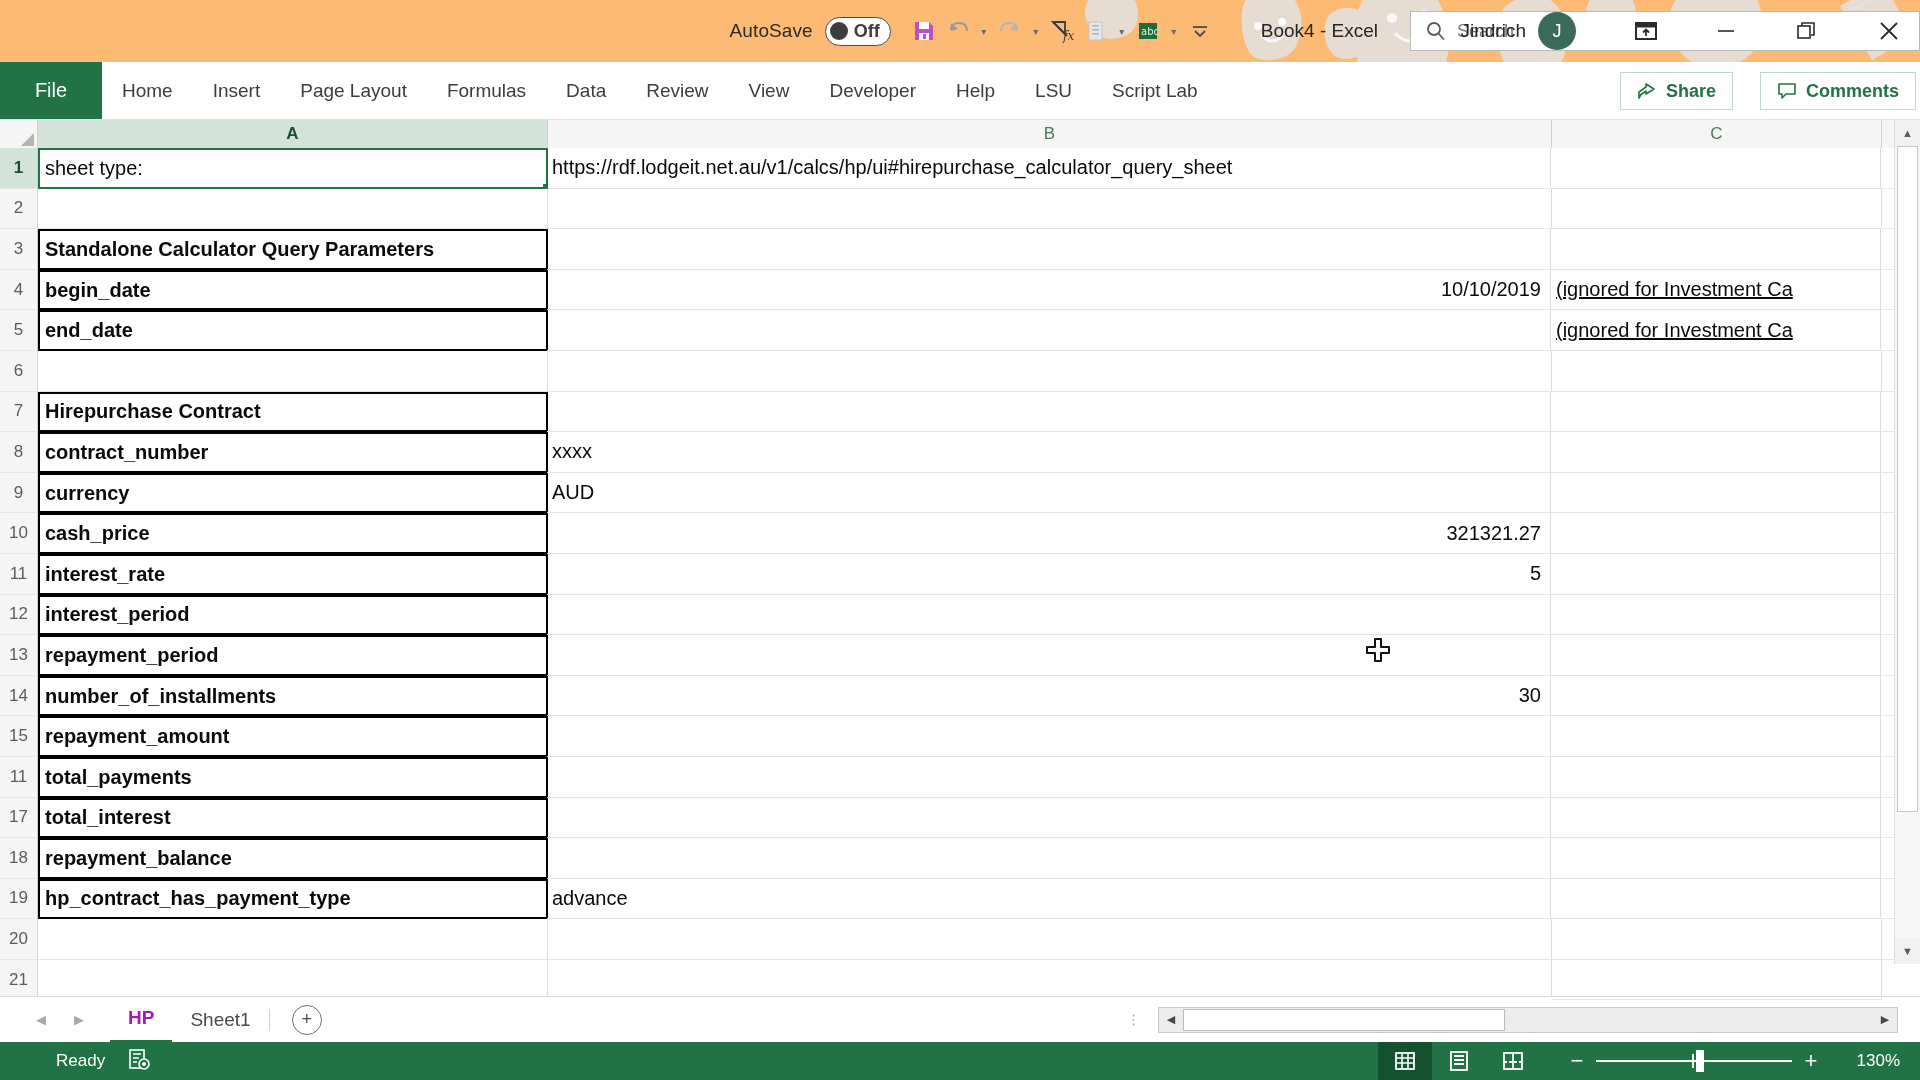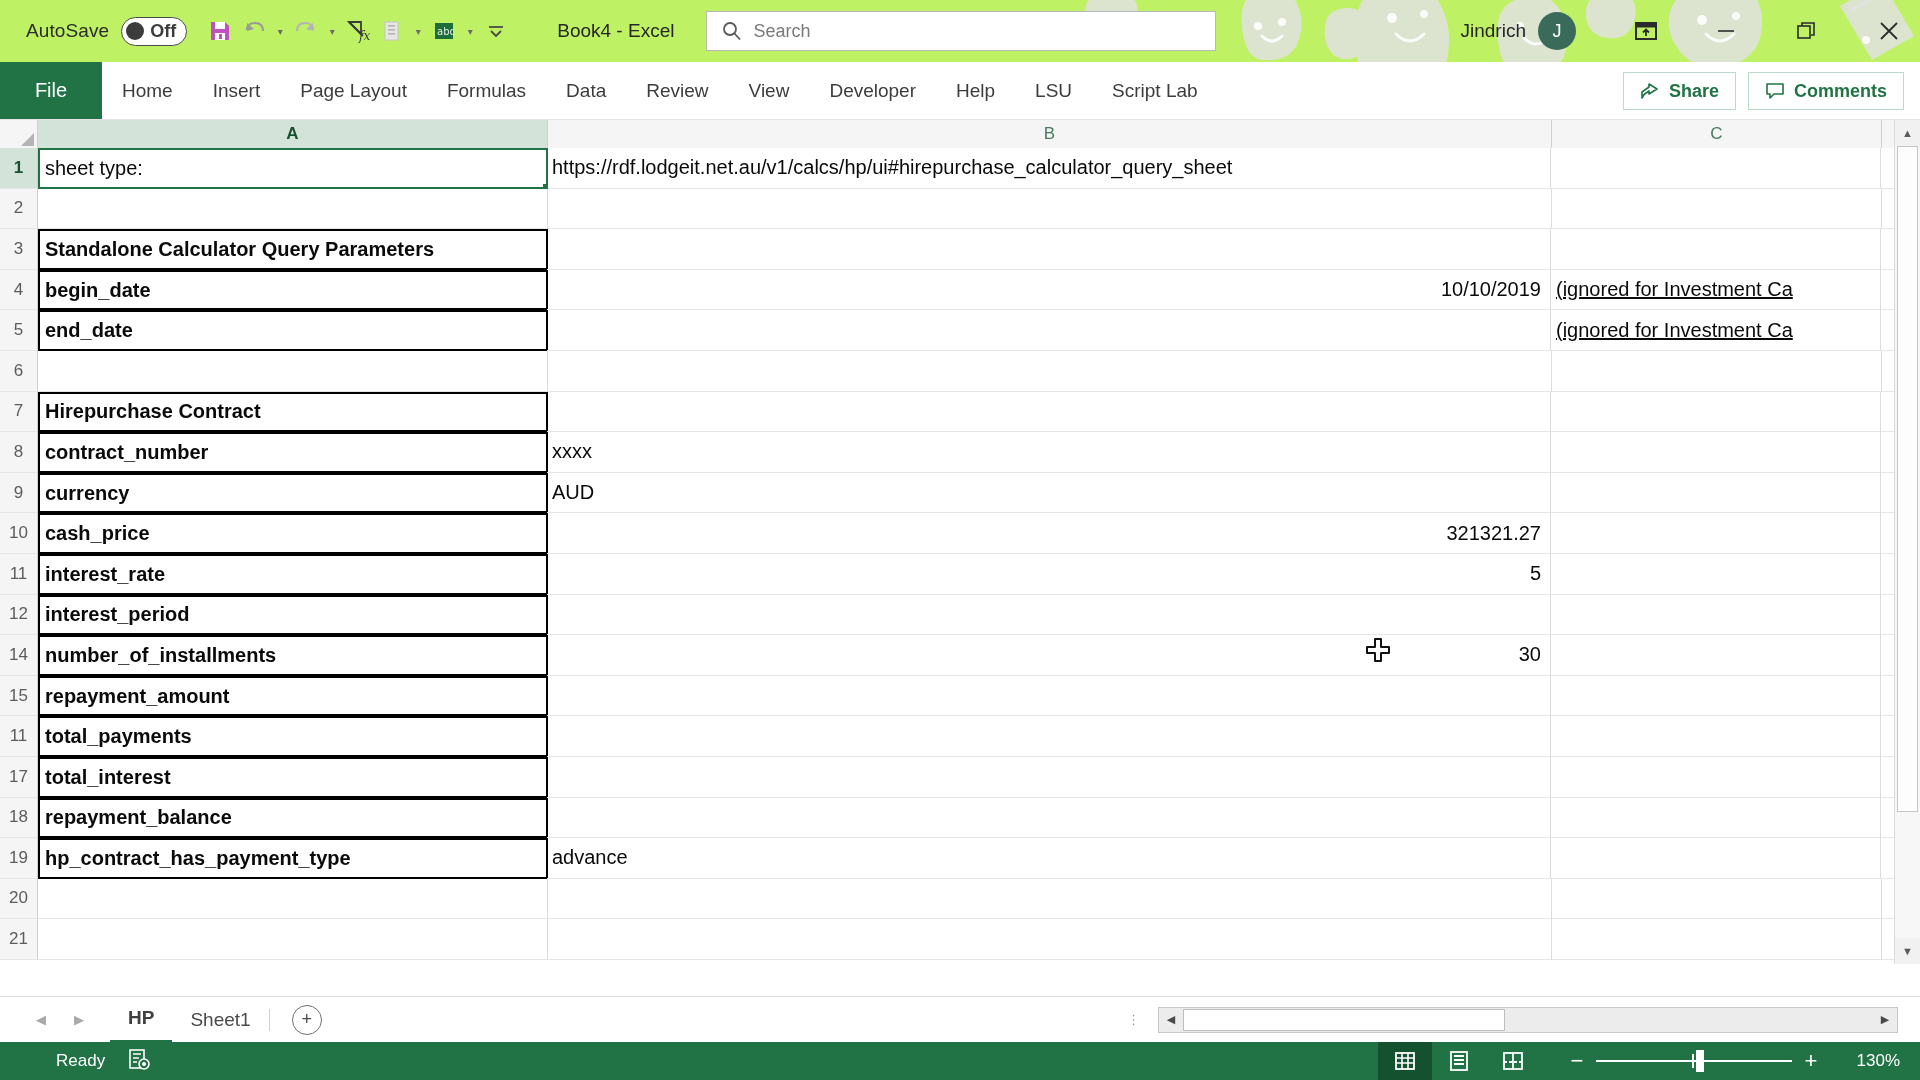"AutoSave" .titlebar { background: #bef264 -> #fdba74; justify-content: none -> flex-end }
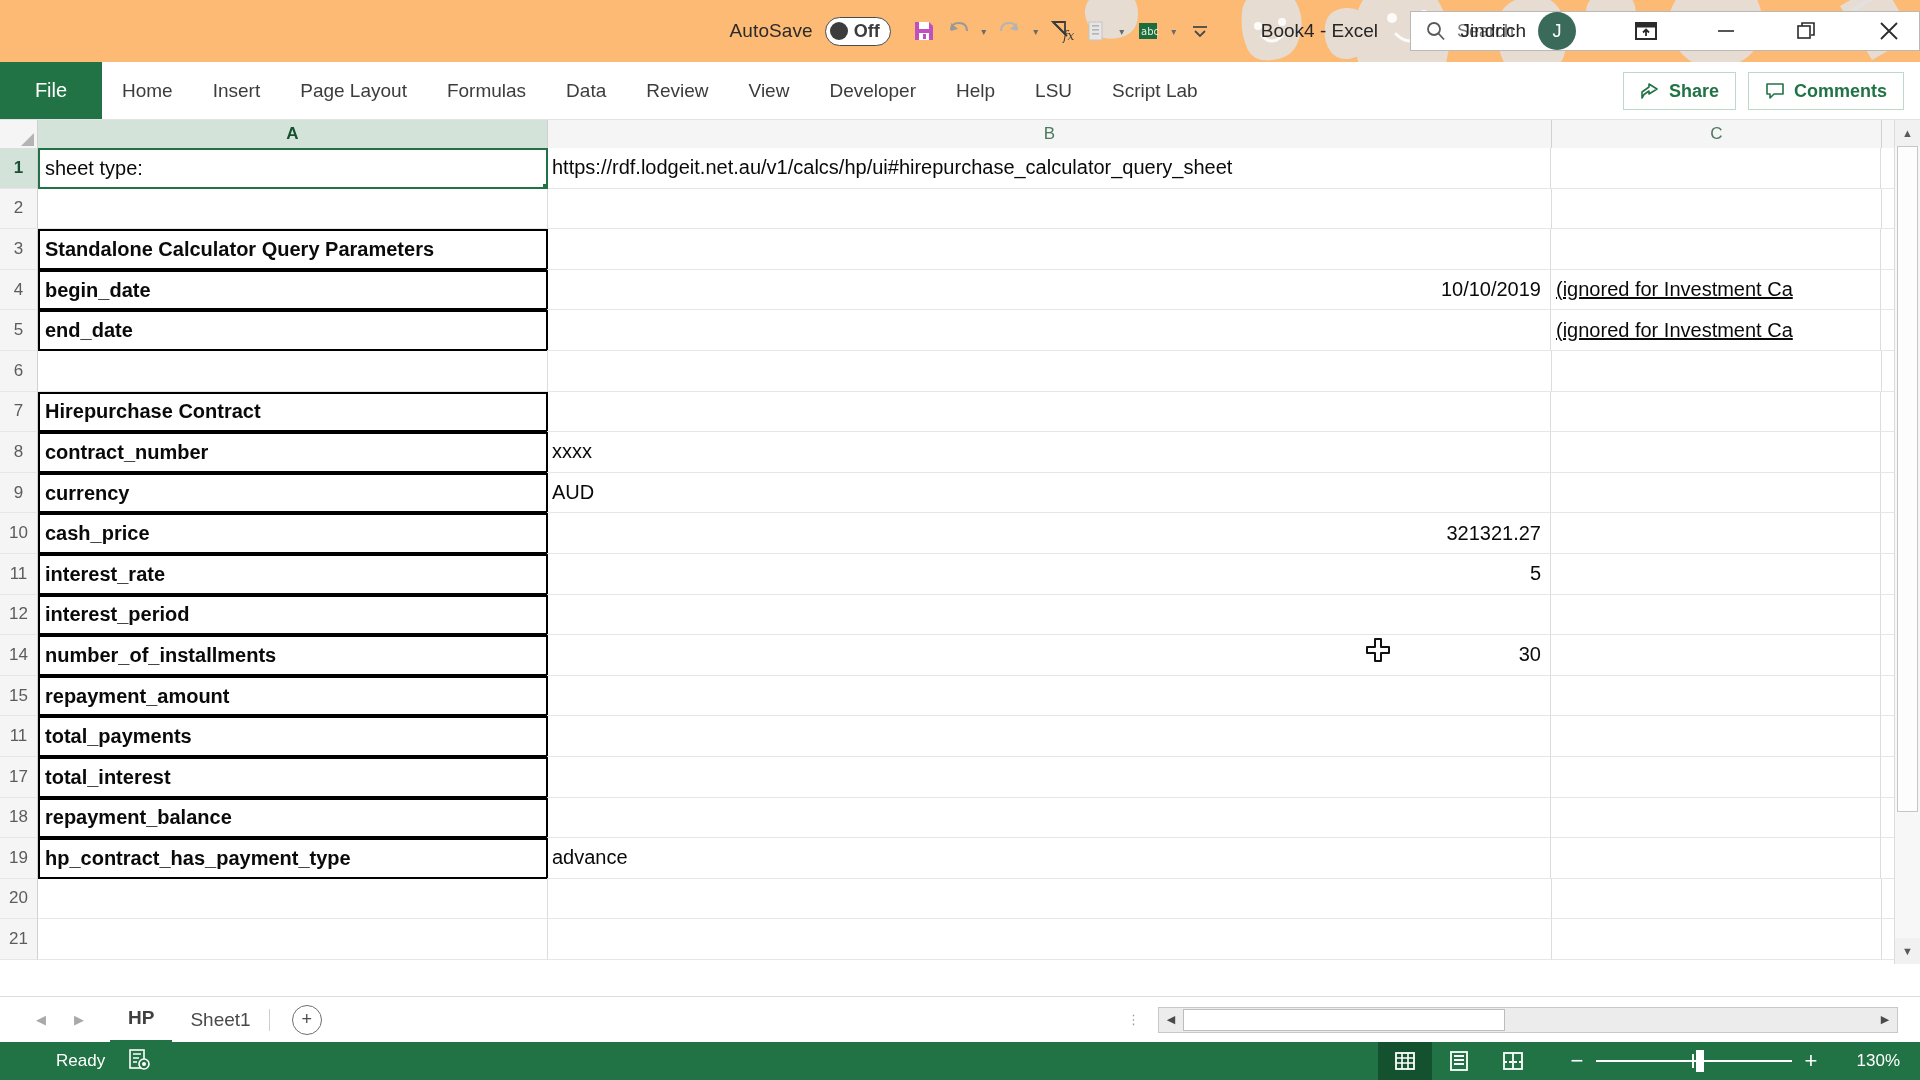"Share" .ribbon-right { gap: 12px -> 27px; right: 16px -> 4px }
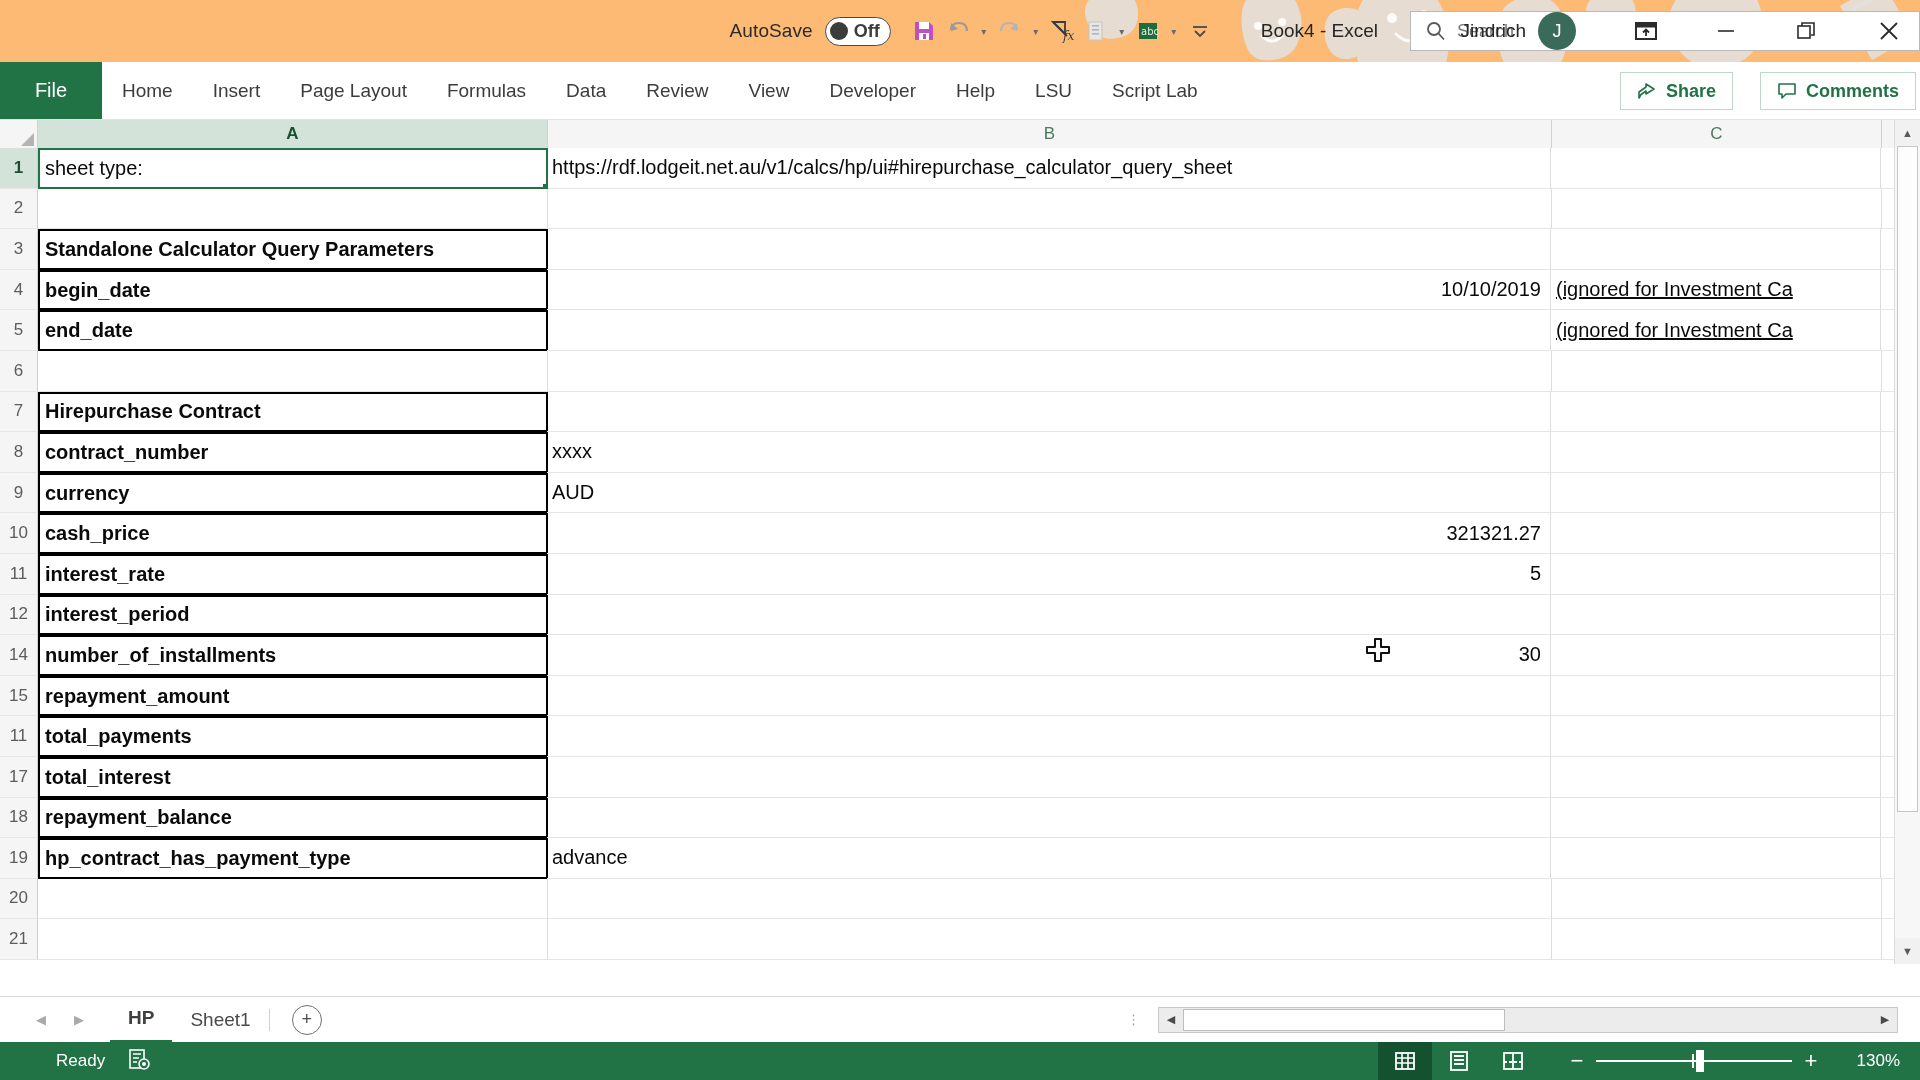"13" div.row { html: none -> <div> <div>13</div> <div>repayment_period</div> <div></div> <div></div> <div></div> </div> }
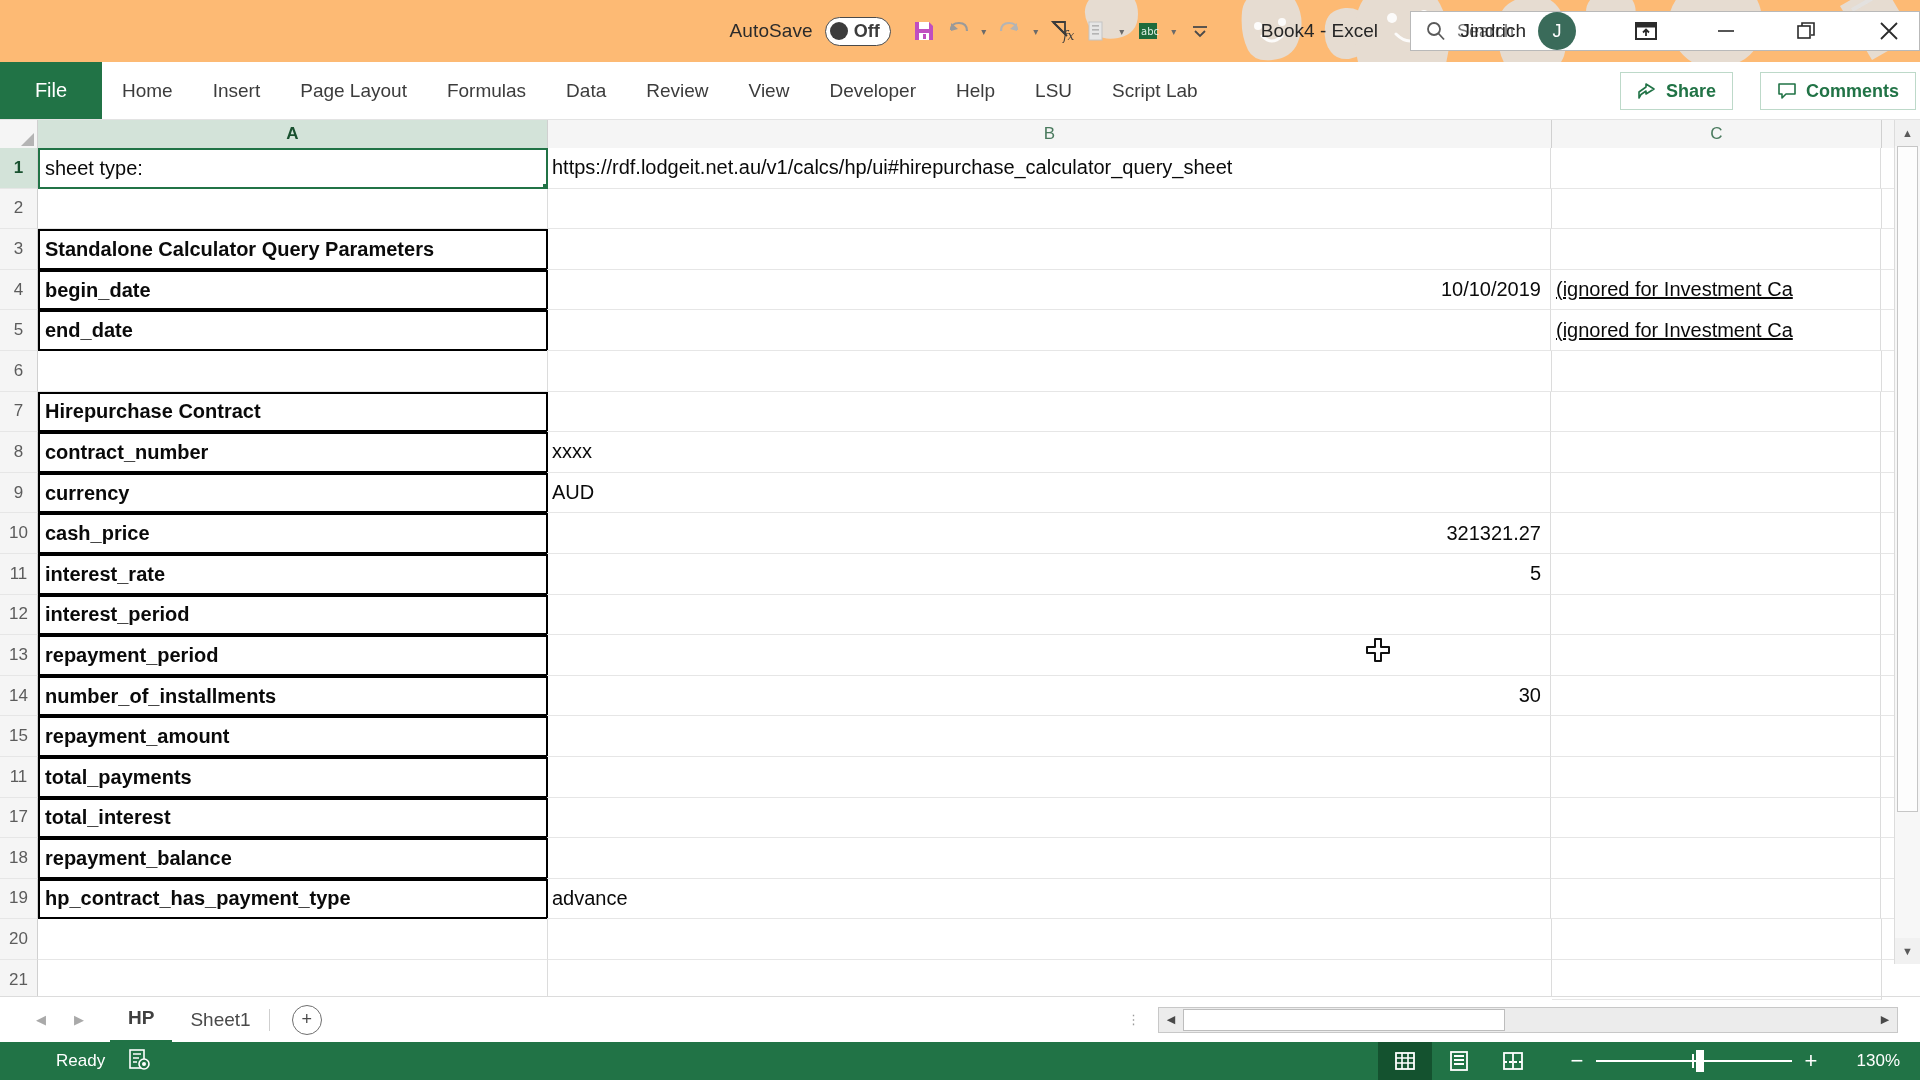"HP" .stab.active { color: #404040 -> #a21caf }
